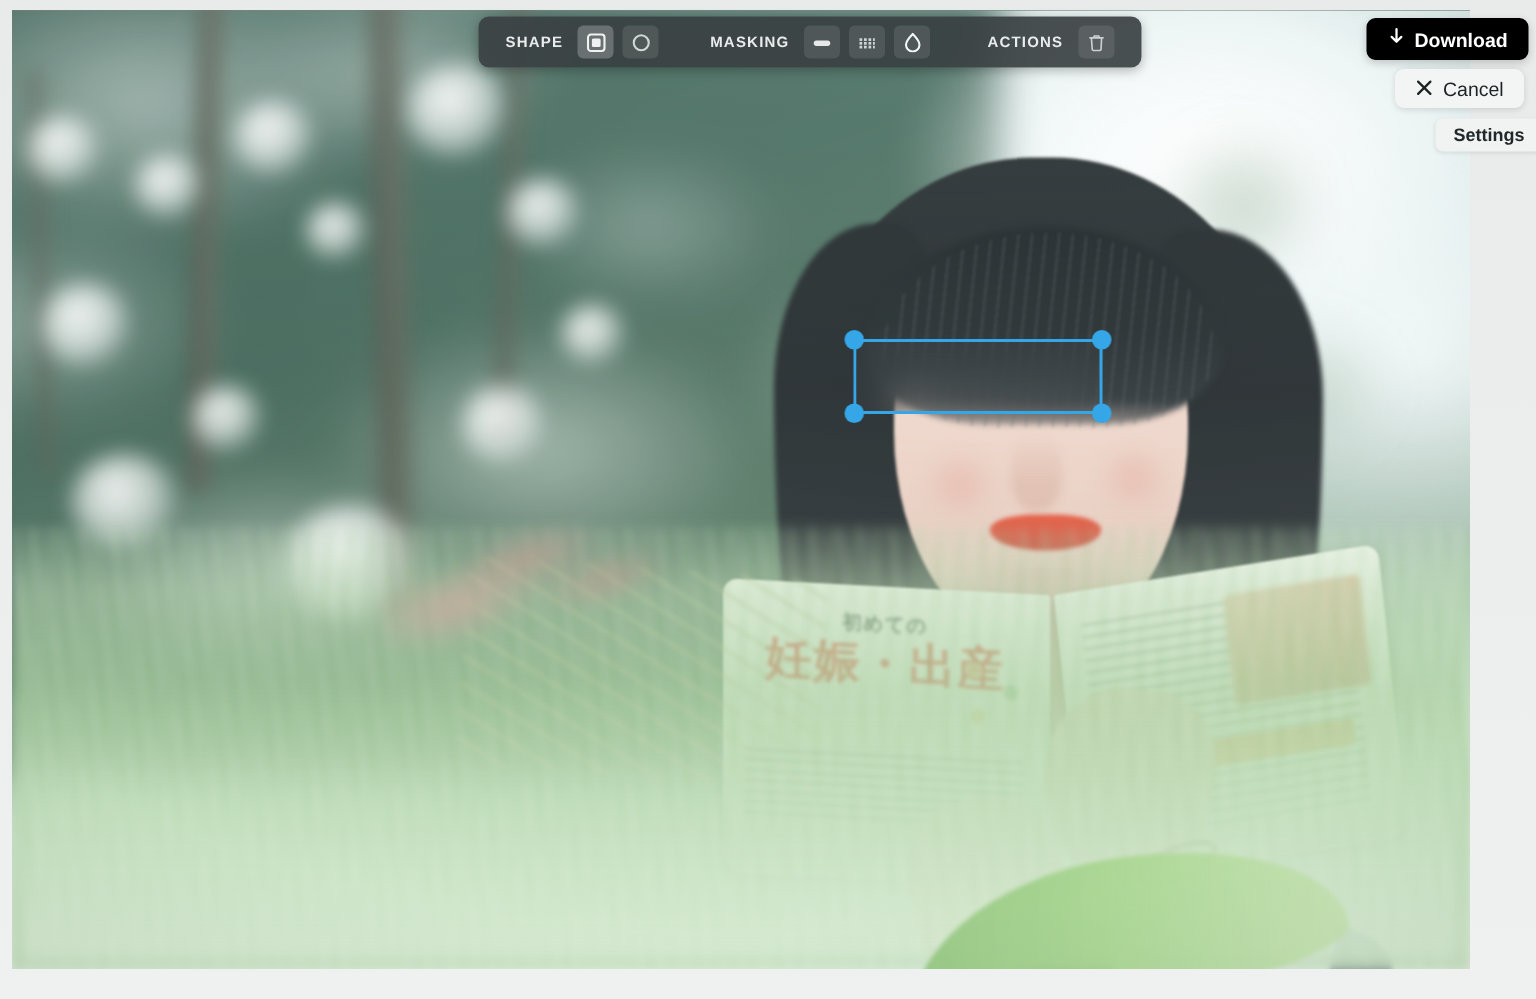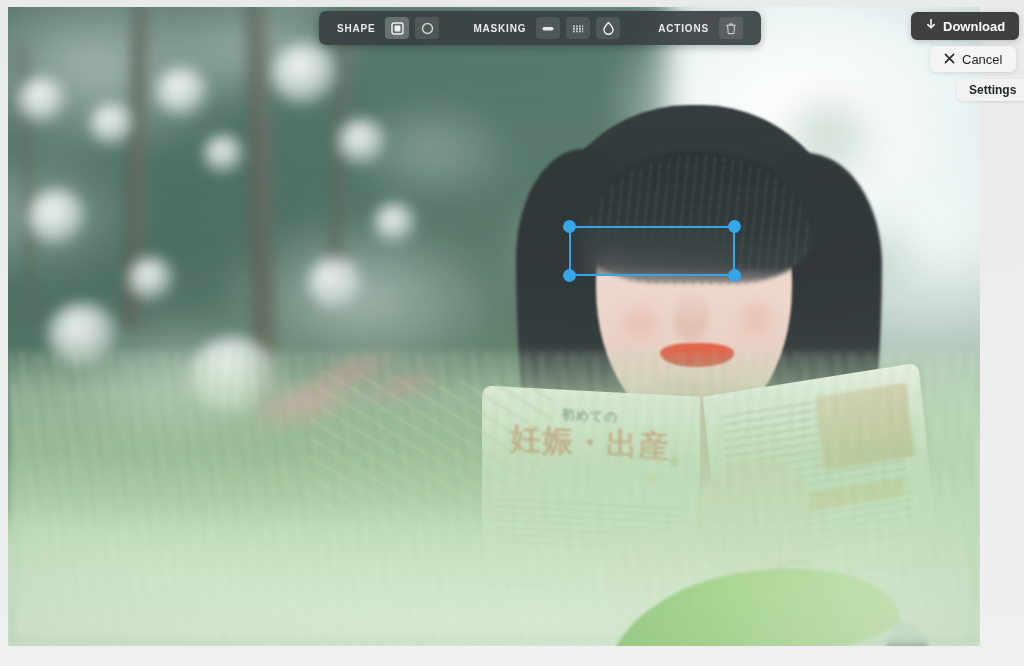"Download" .download-btn { background: #404040 -> #000000 }
